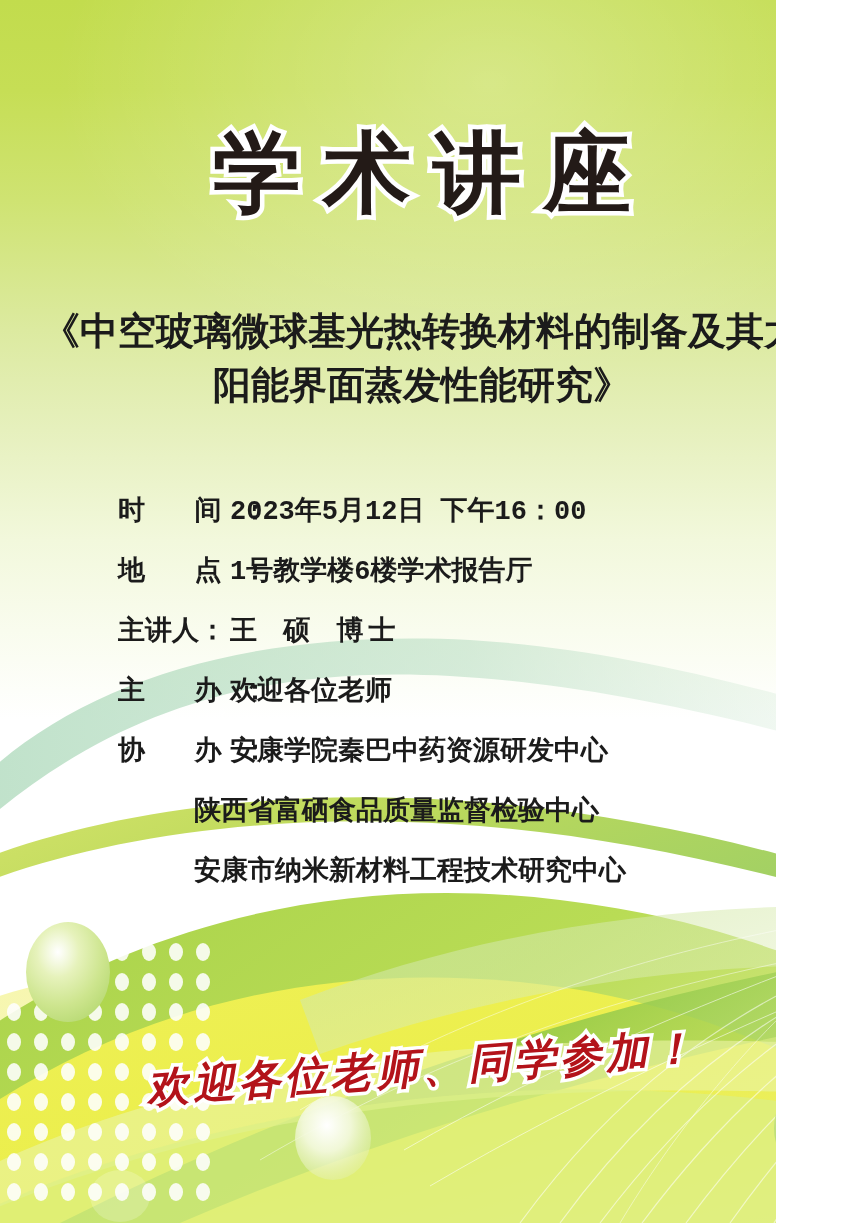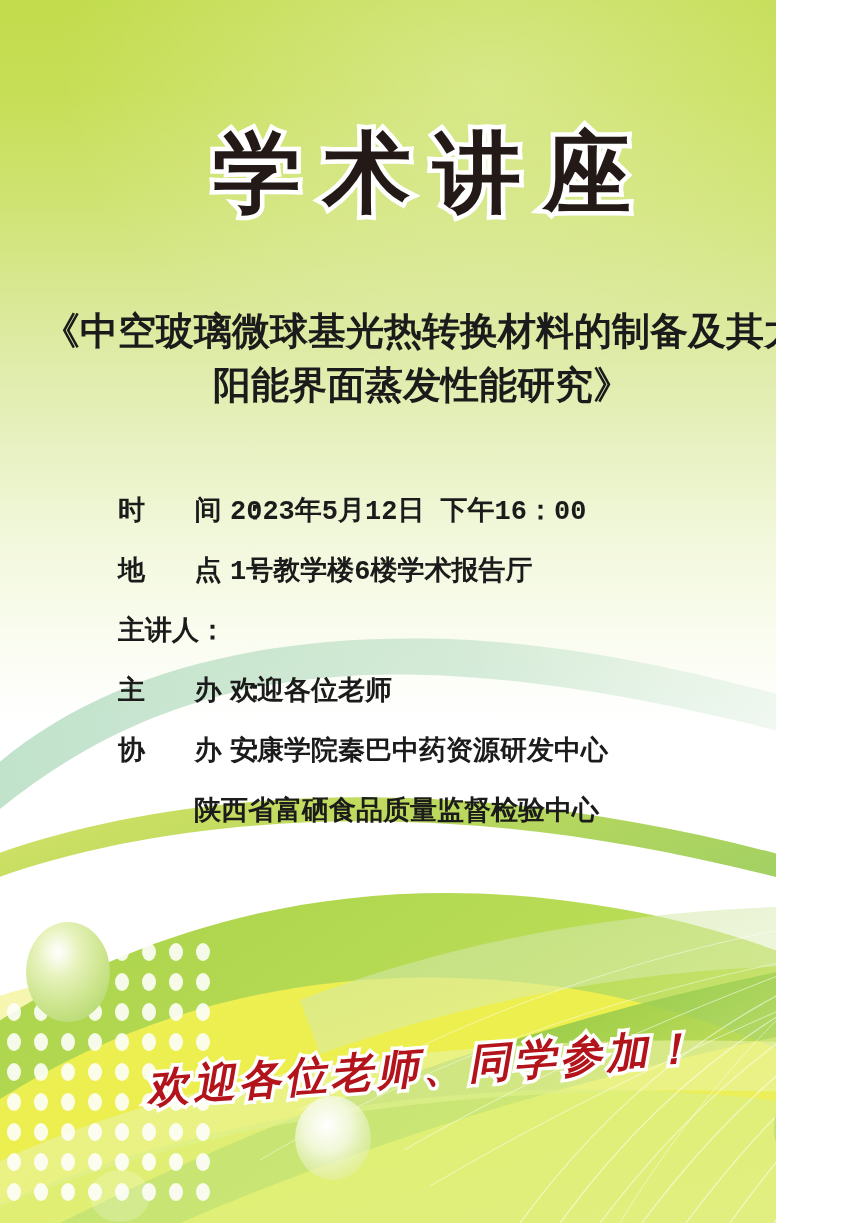"王 硕 博士" div.info-value { html: none -> <div>王 硕 博士</div> }
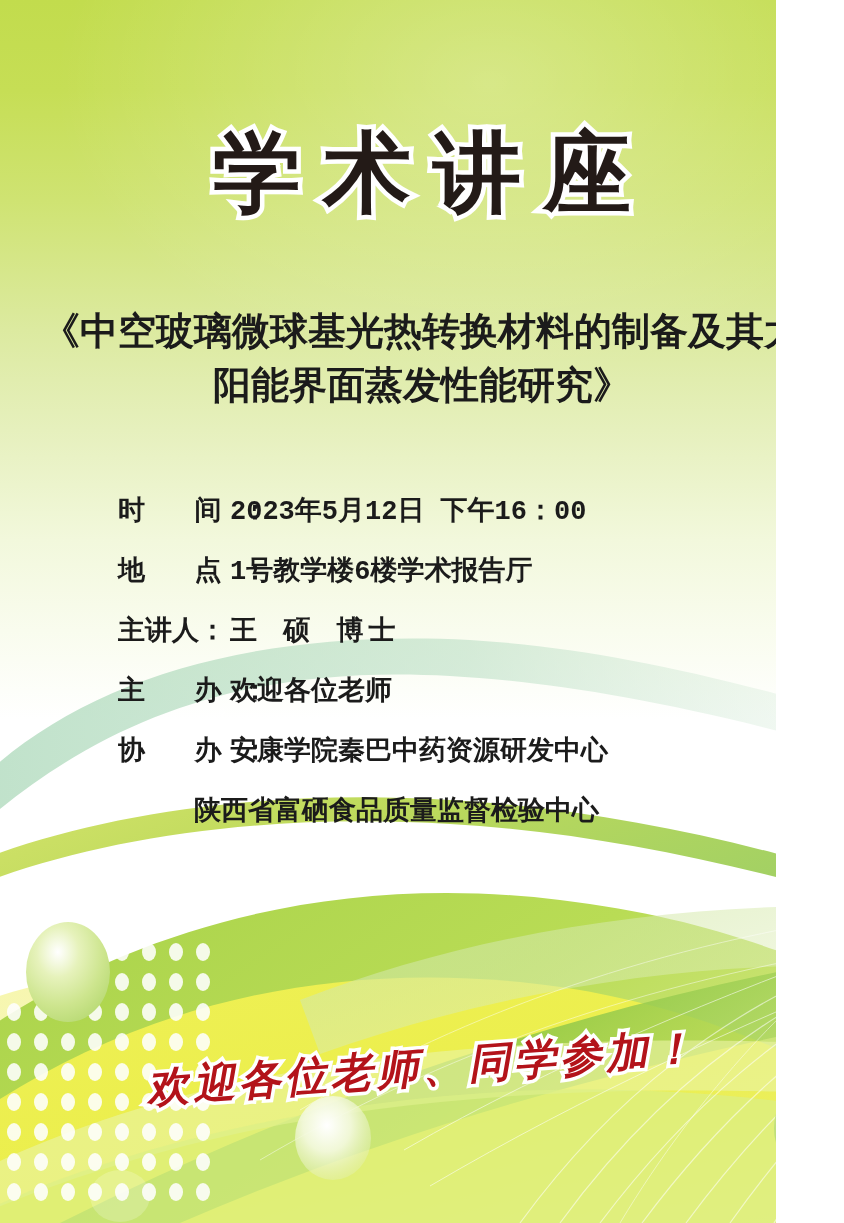"安康市纳米新材料工程技术研究中心" div.info-cont { html: none -> <div>安康市纳米新材料工程技术研究中心</div> }
